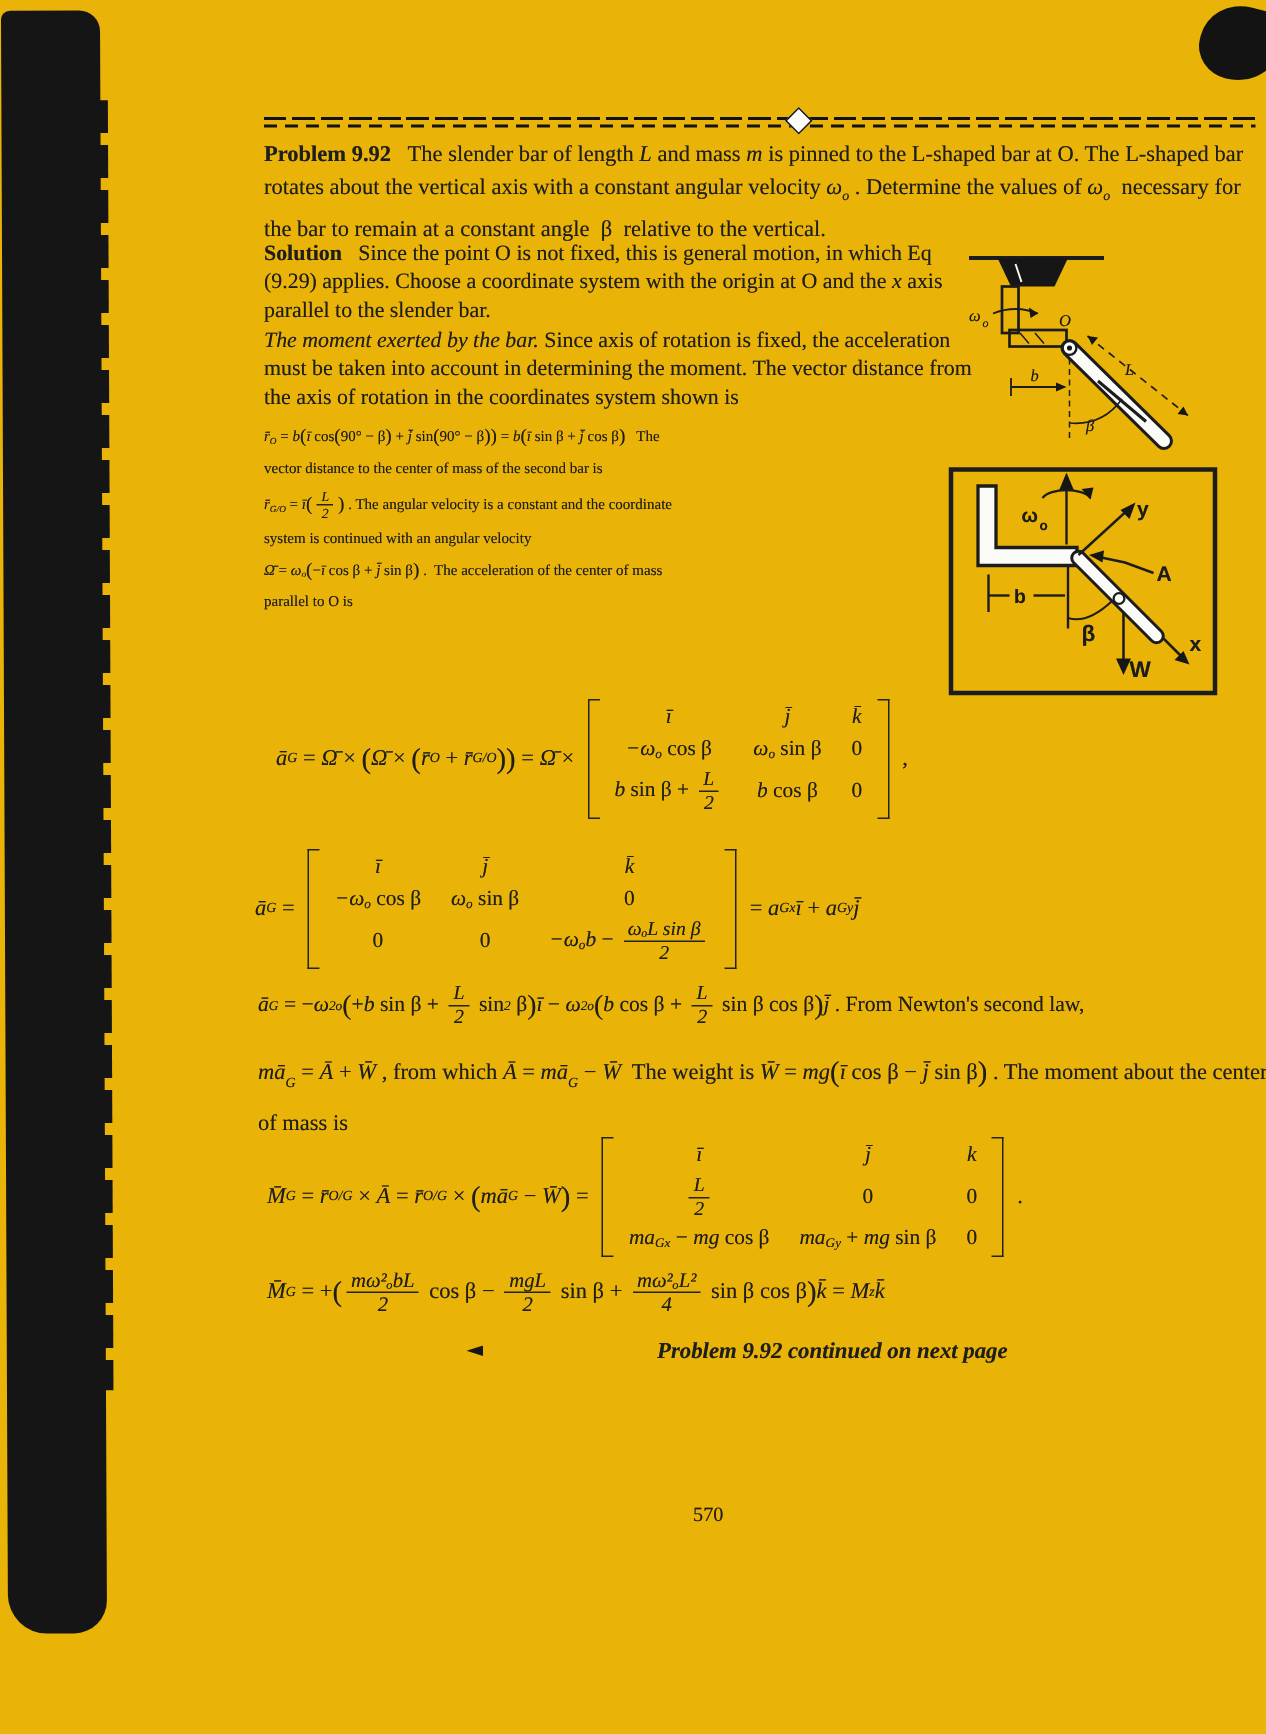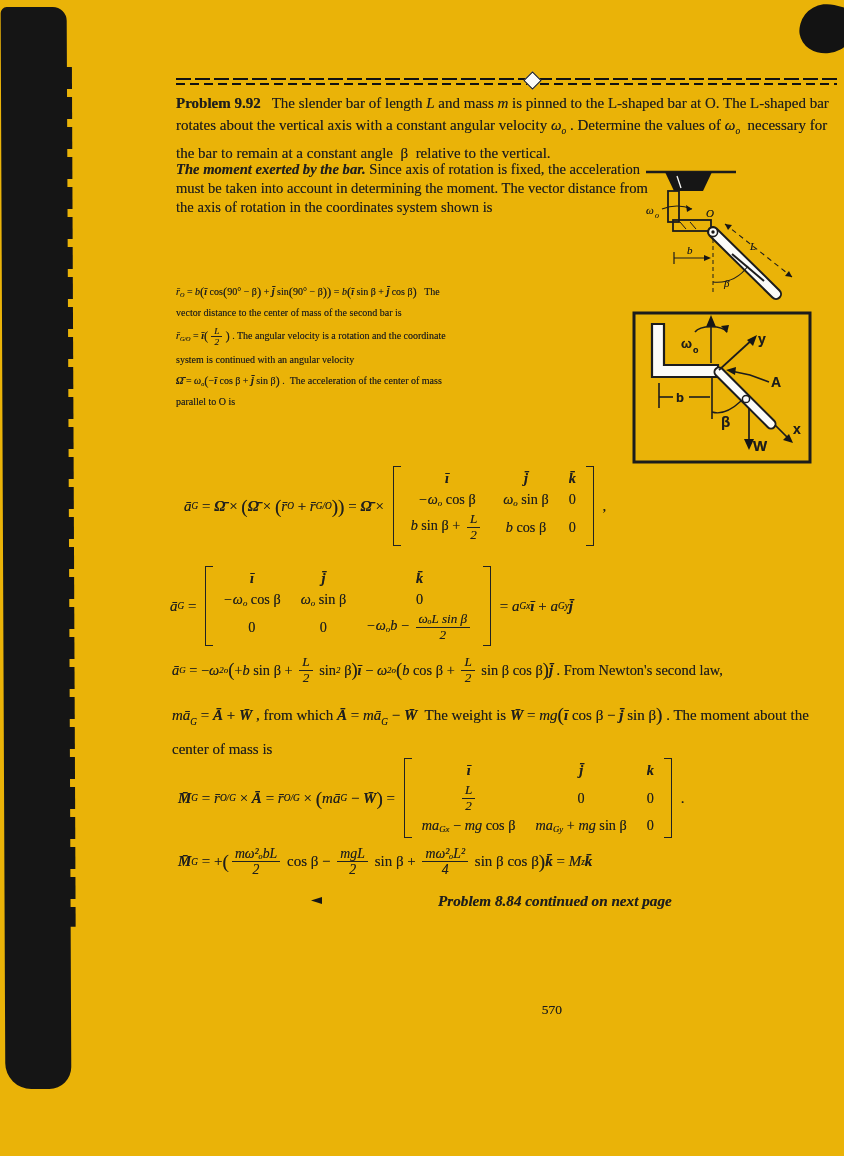"Solution Since the point O" div.flow { html: none -> <div><span>Solution</span><span> Since the point O is not fixed, this is general motion, in which Eq (9.29) applies. Choose a coordinate system with the origin at O and the </span><span>x</span><span> axis parallel to the slender bar.</span></div> }
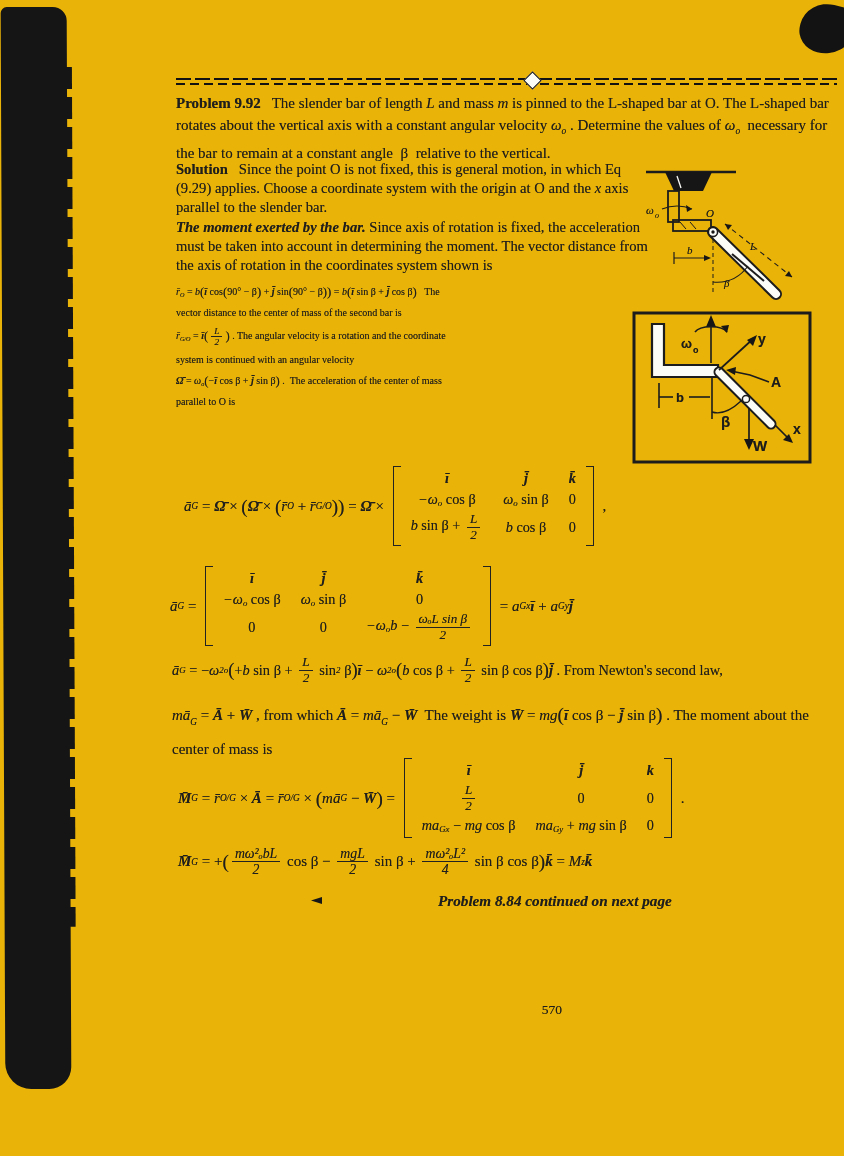"The moment exerted by the" .bi { font-weight: 700 -> 400 }
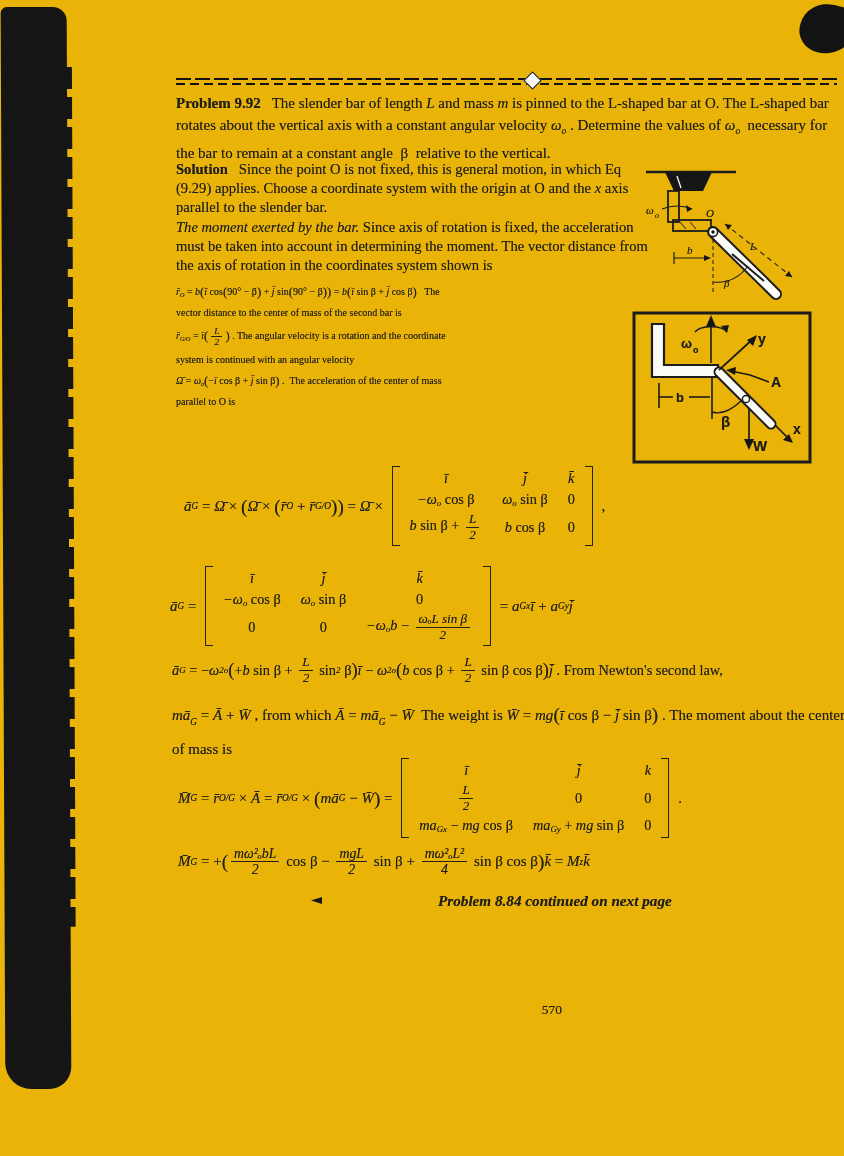". The angular velocity is" span.tk { text: rotation -> constant }
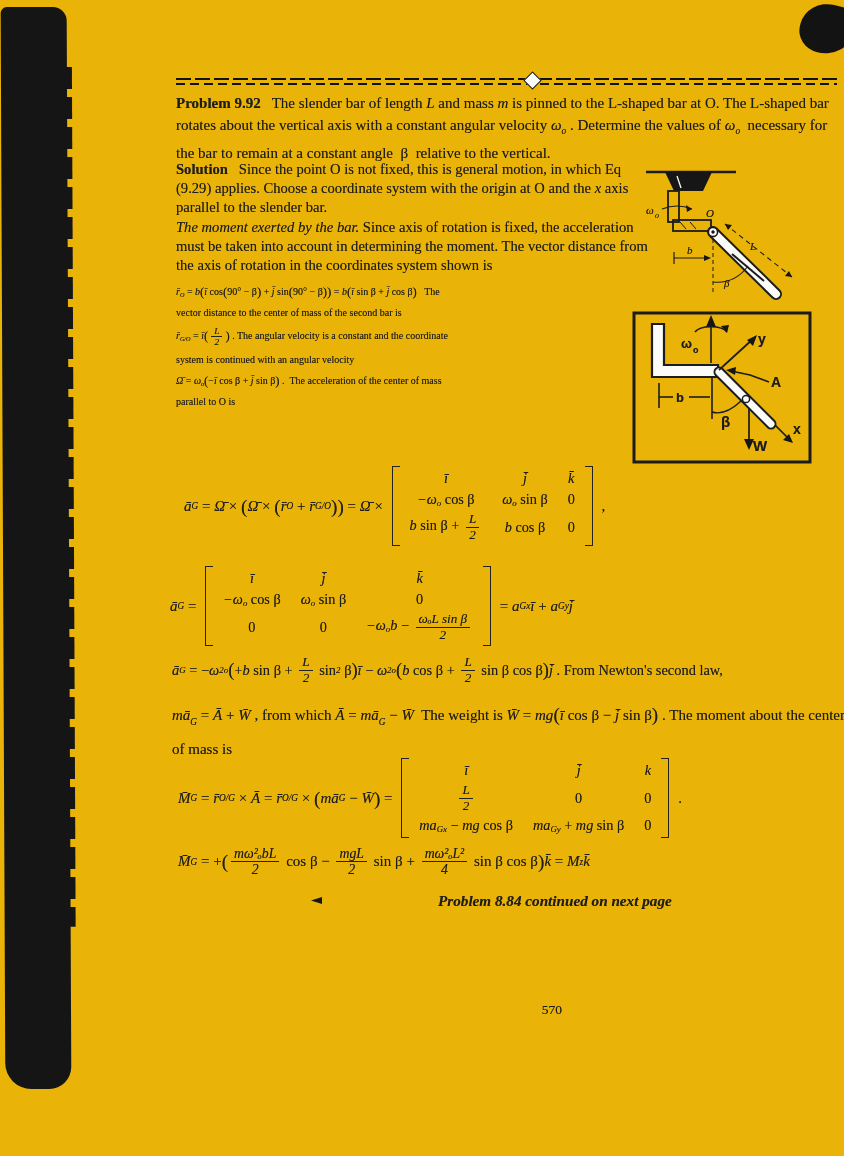"Problem 8.84 continued on next" div.abs { text: 8.84 -> 9.92 }
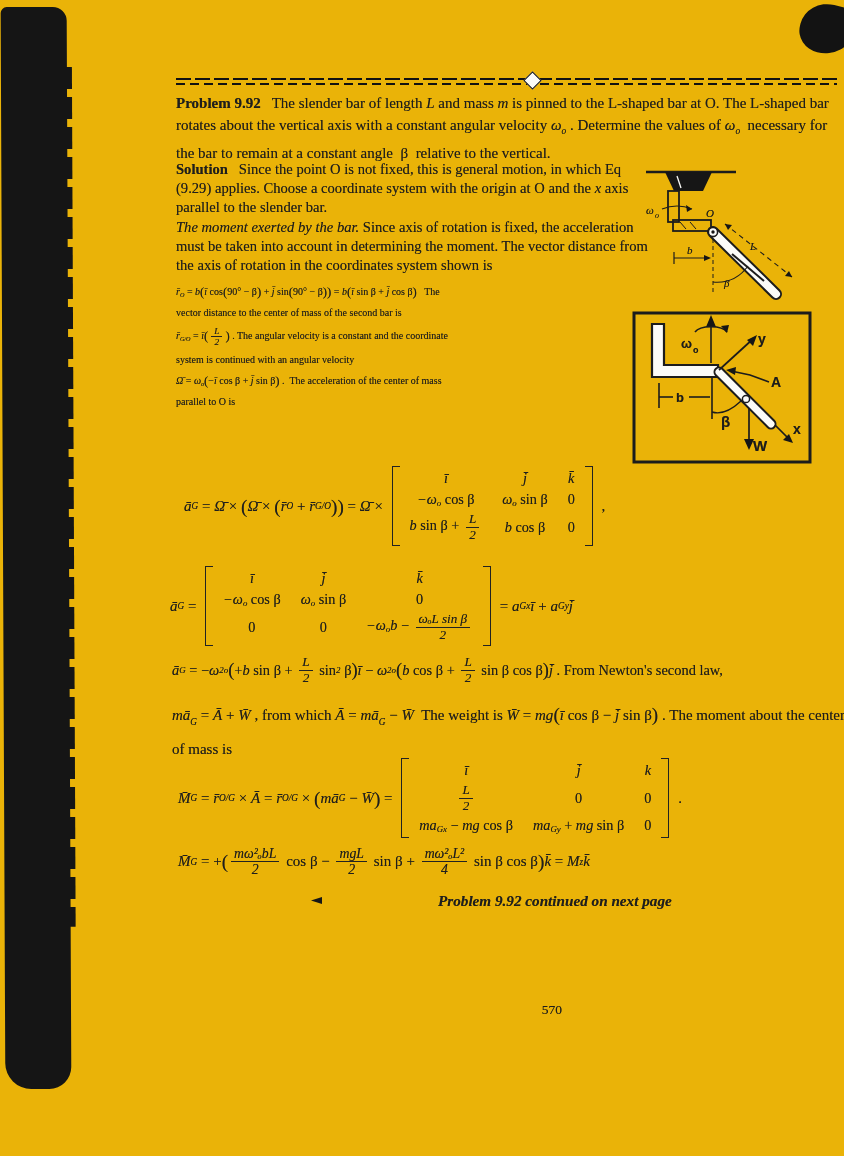"570" #pagenum { text-align: right -> left }
